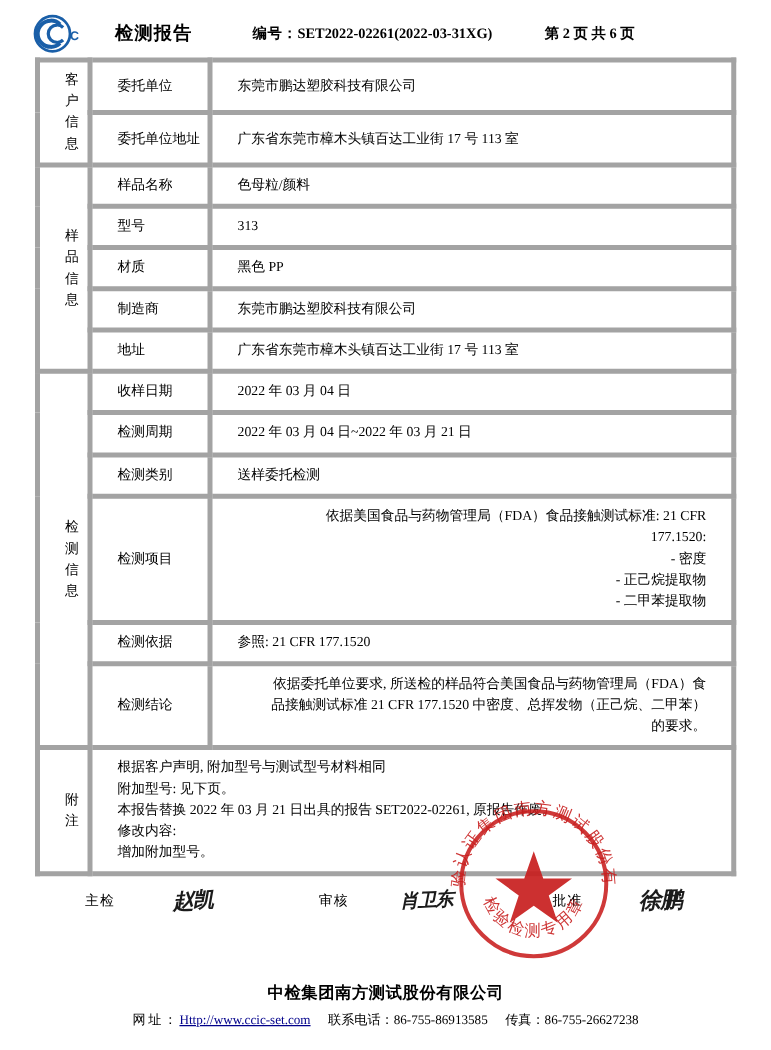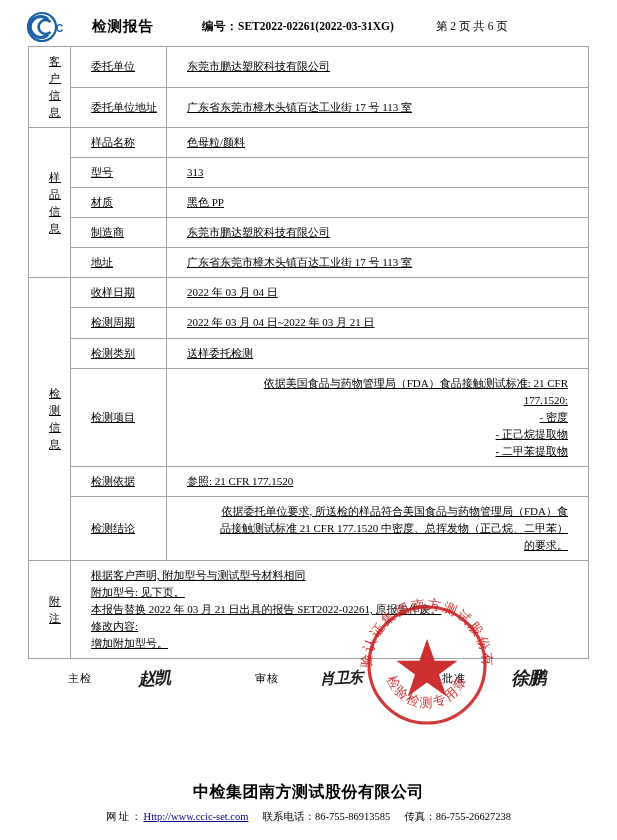"第 2 页 共 6" .hdr-page { font-weight: normal -> bold }
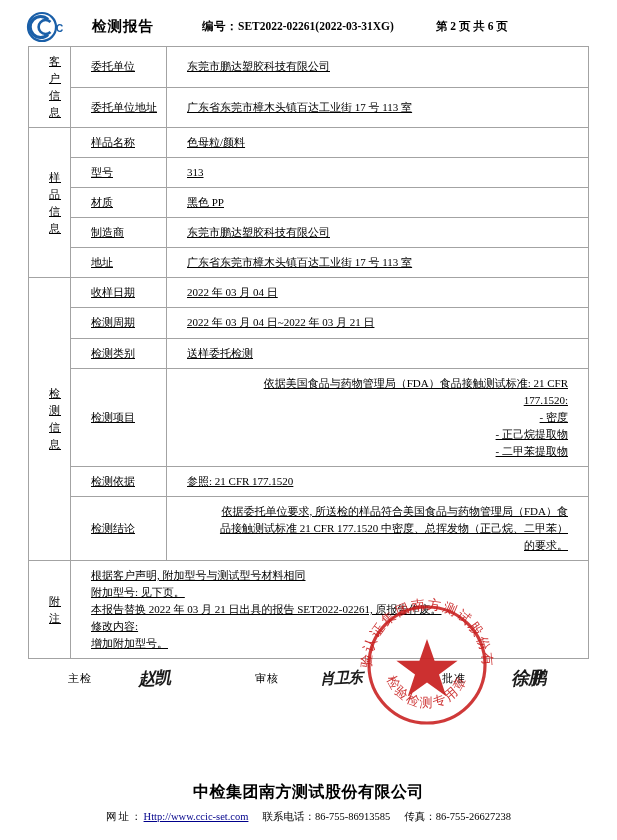"客 户" table.main td { border: 1px solid #a3a3a3 -> 4px solid #a3a3a3; text-decoration: underline -> none }
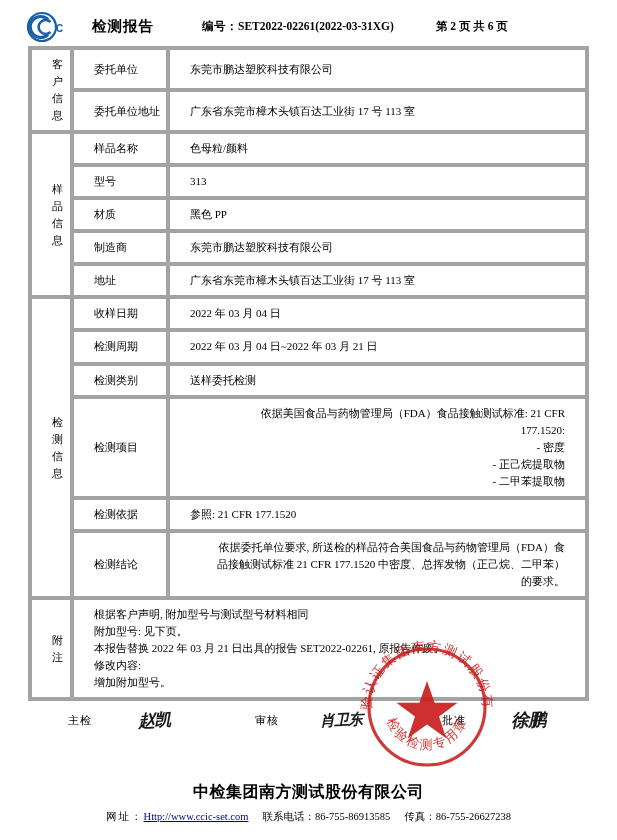"中检集团南方测试股份有限公司" .footer .company { font-size: 16px -> 13px }
